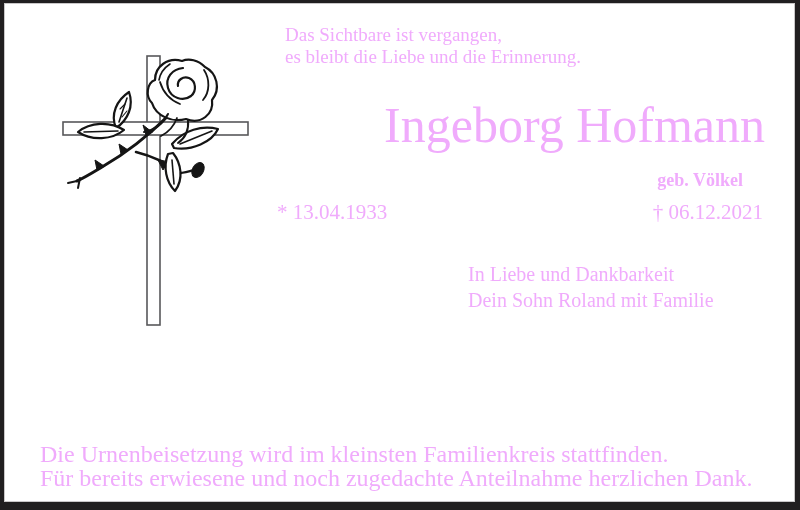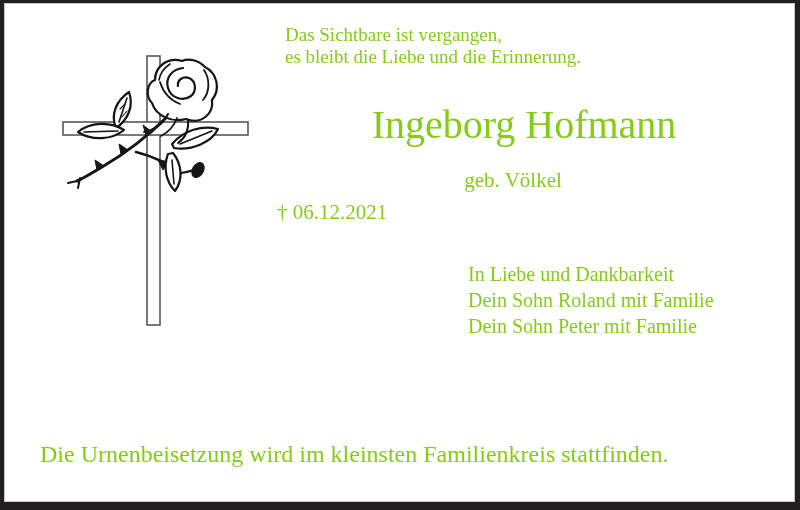"Das Sichtbare ist vergangen," .abs { color: #84cc16 -> #f0abfc }
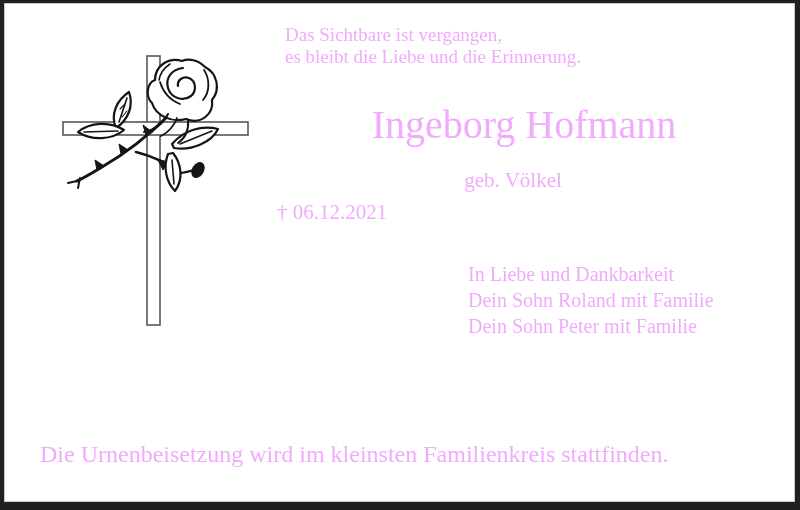"Ingeborg Hofmann" .name { font-size: 40px -> 50px; text-align: center -> right }
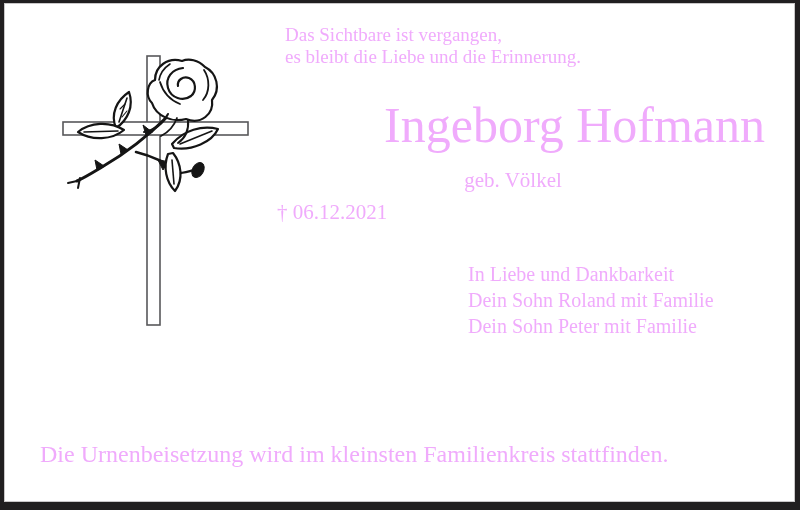"geb. Völkel" .maiden { font-size: 21px -> 18px; font-weight: none -> bold; text-align: center -> right }
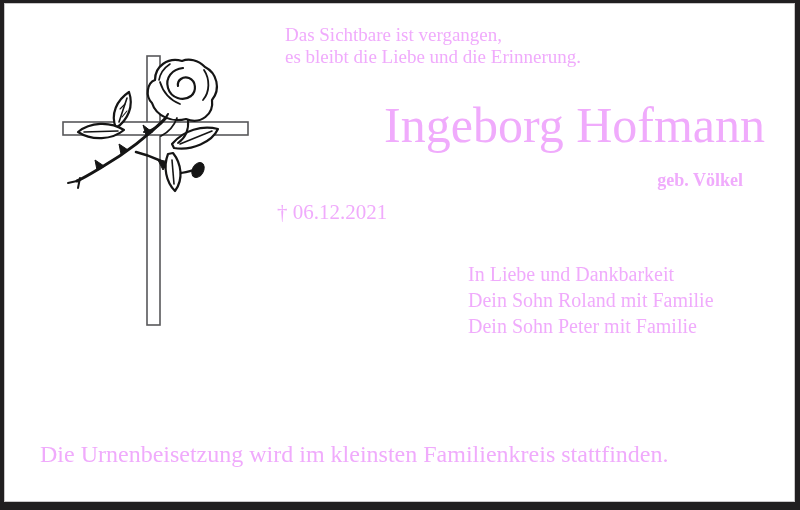"* 13.04.1933" span { html: none -> <span>* 13.04.1933</span> }
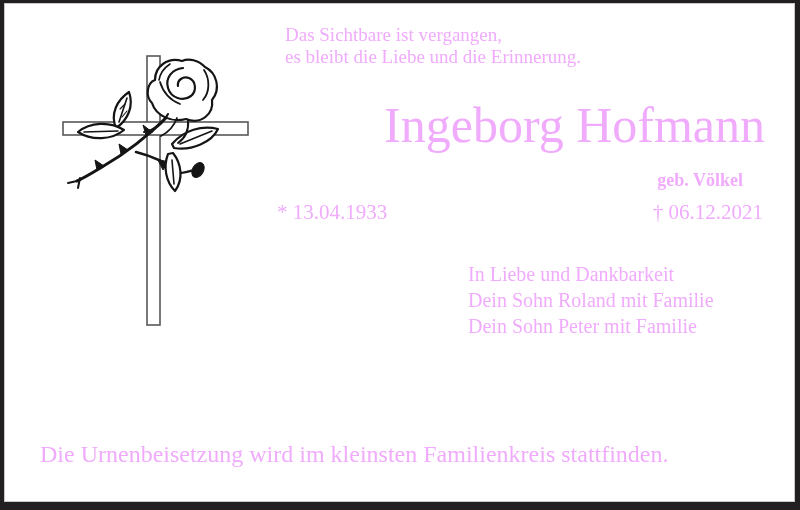"Dein Sohn Peter mit Familie" div { html: <div>Dein Sohn Peter mit Familie</div> -> none }
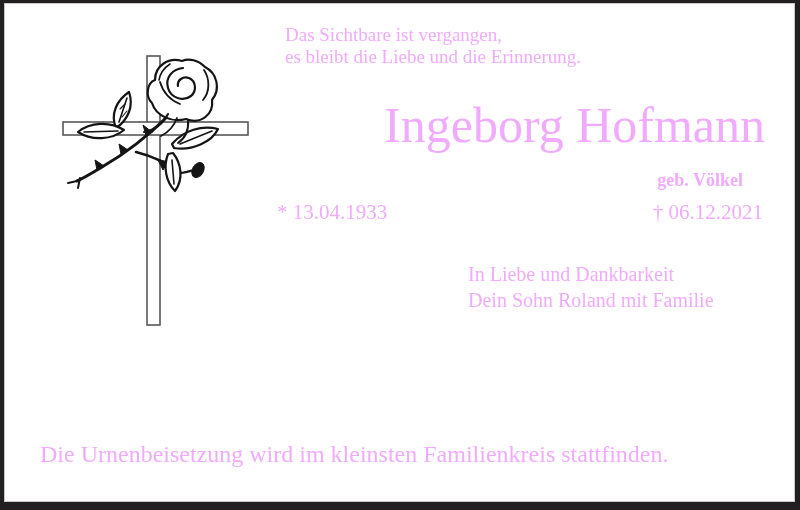"Für bereits erwiesene und noch" div { html: none -> <div>Für bereits erwiesene und noch zugedachte Anteilnahme herzlichen Dank.</div> }
